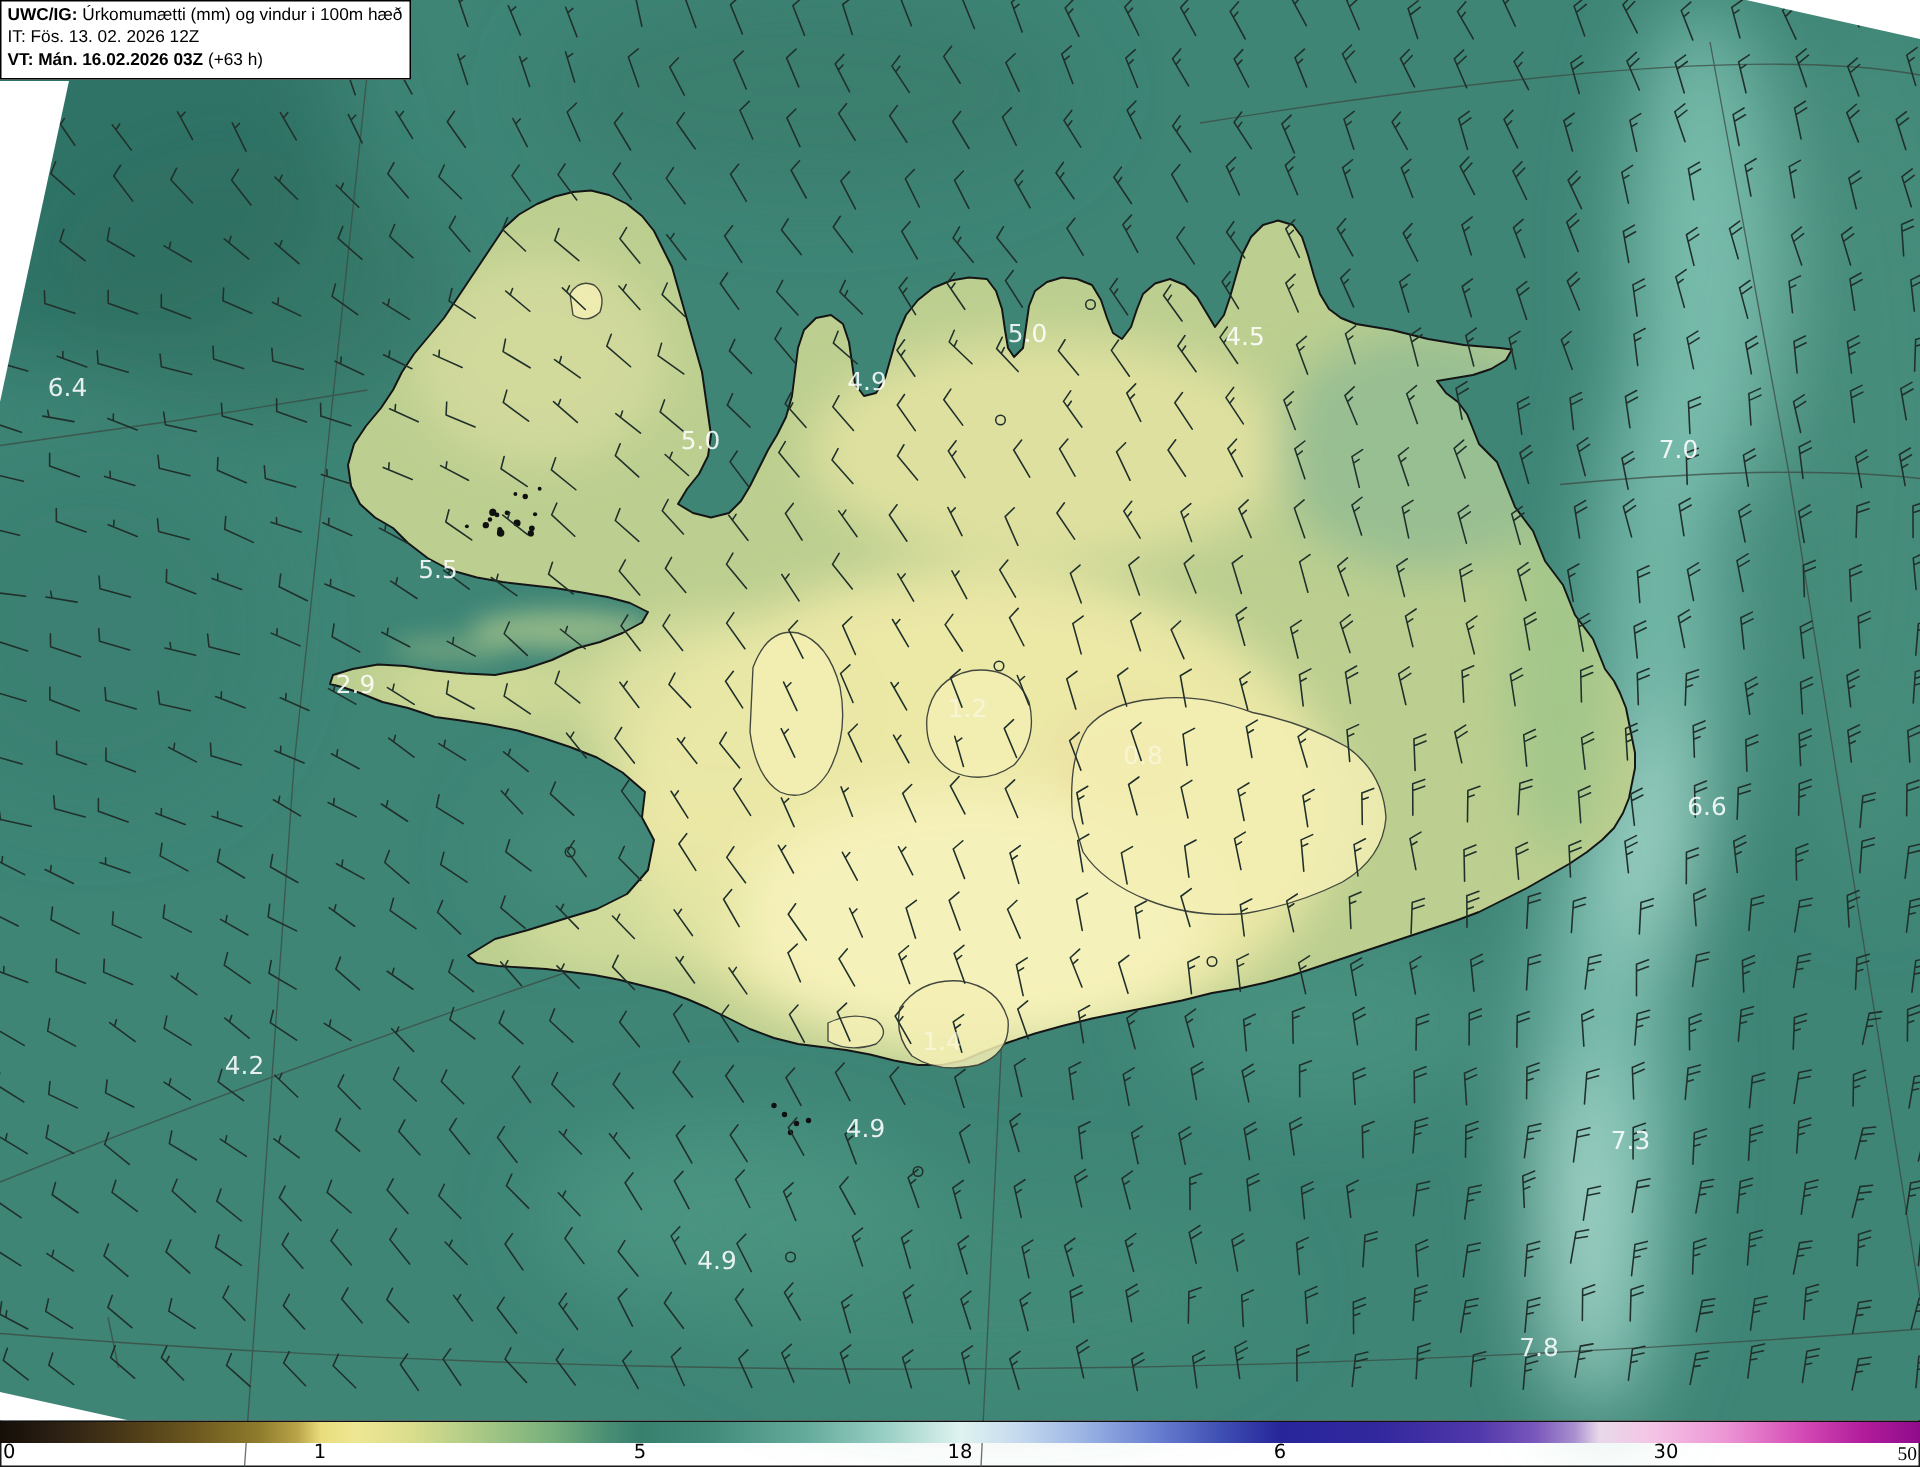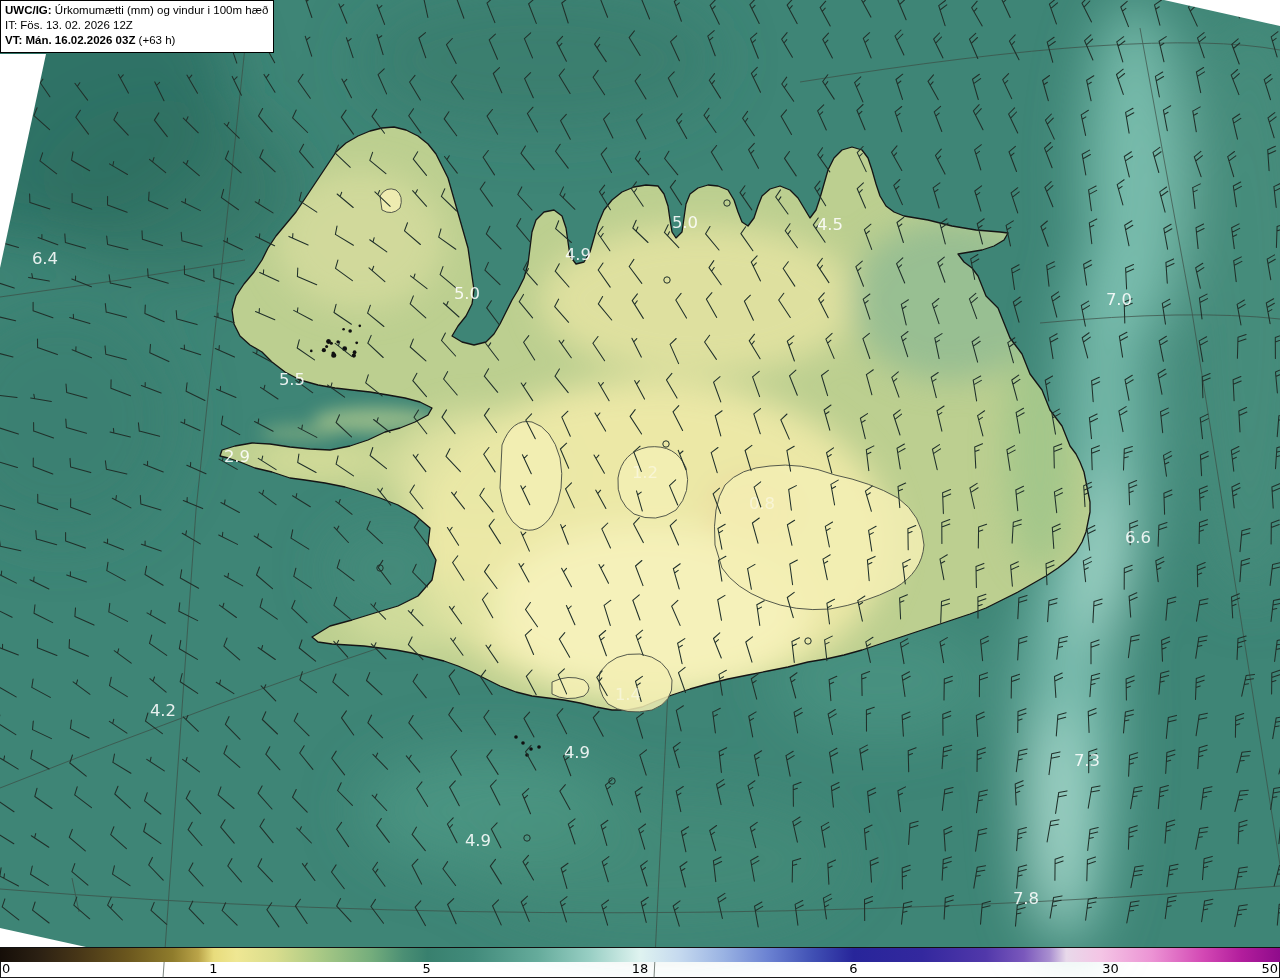"50" span.last { font-family: none -> Liberation Serif, serif }
